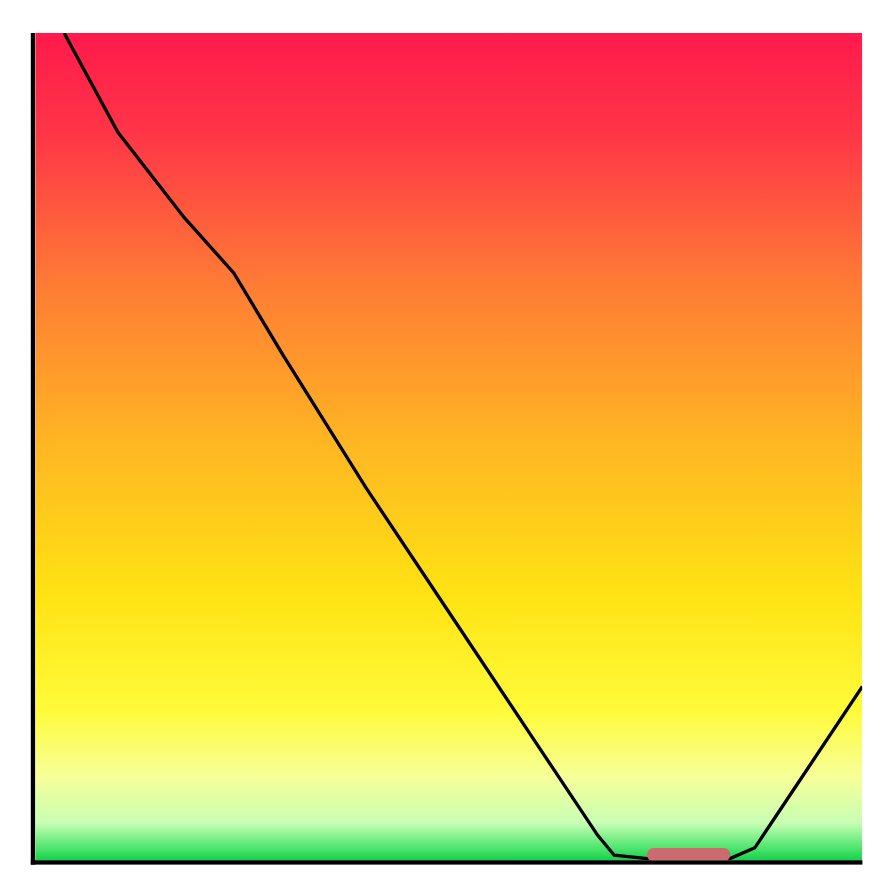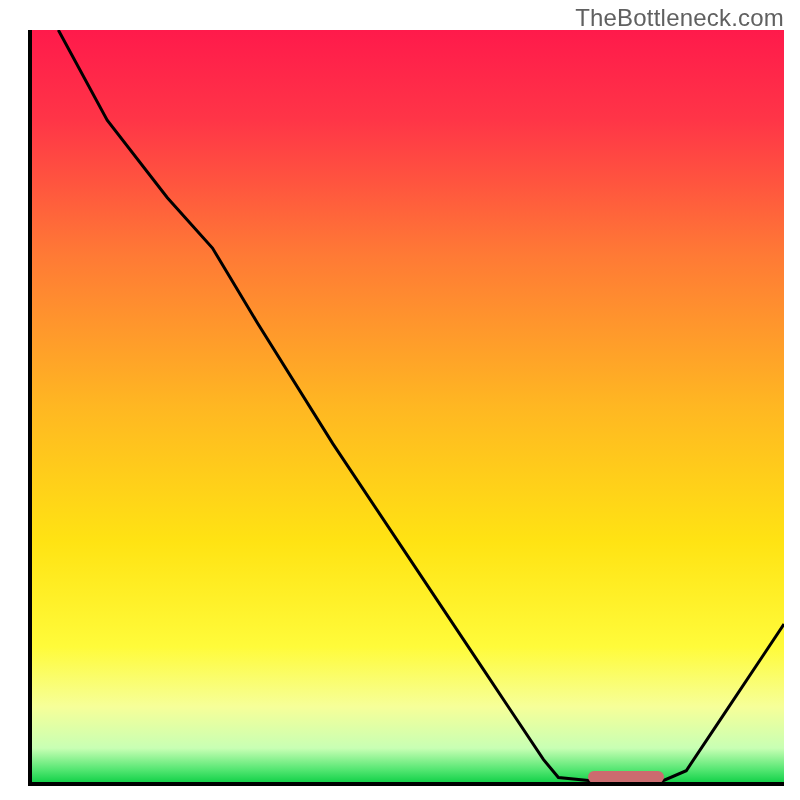"TheBottleneck.com" div.attribution { html: <div>TheBottleneck.com</div> -> none }
